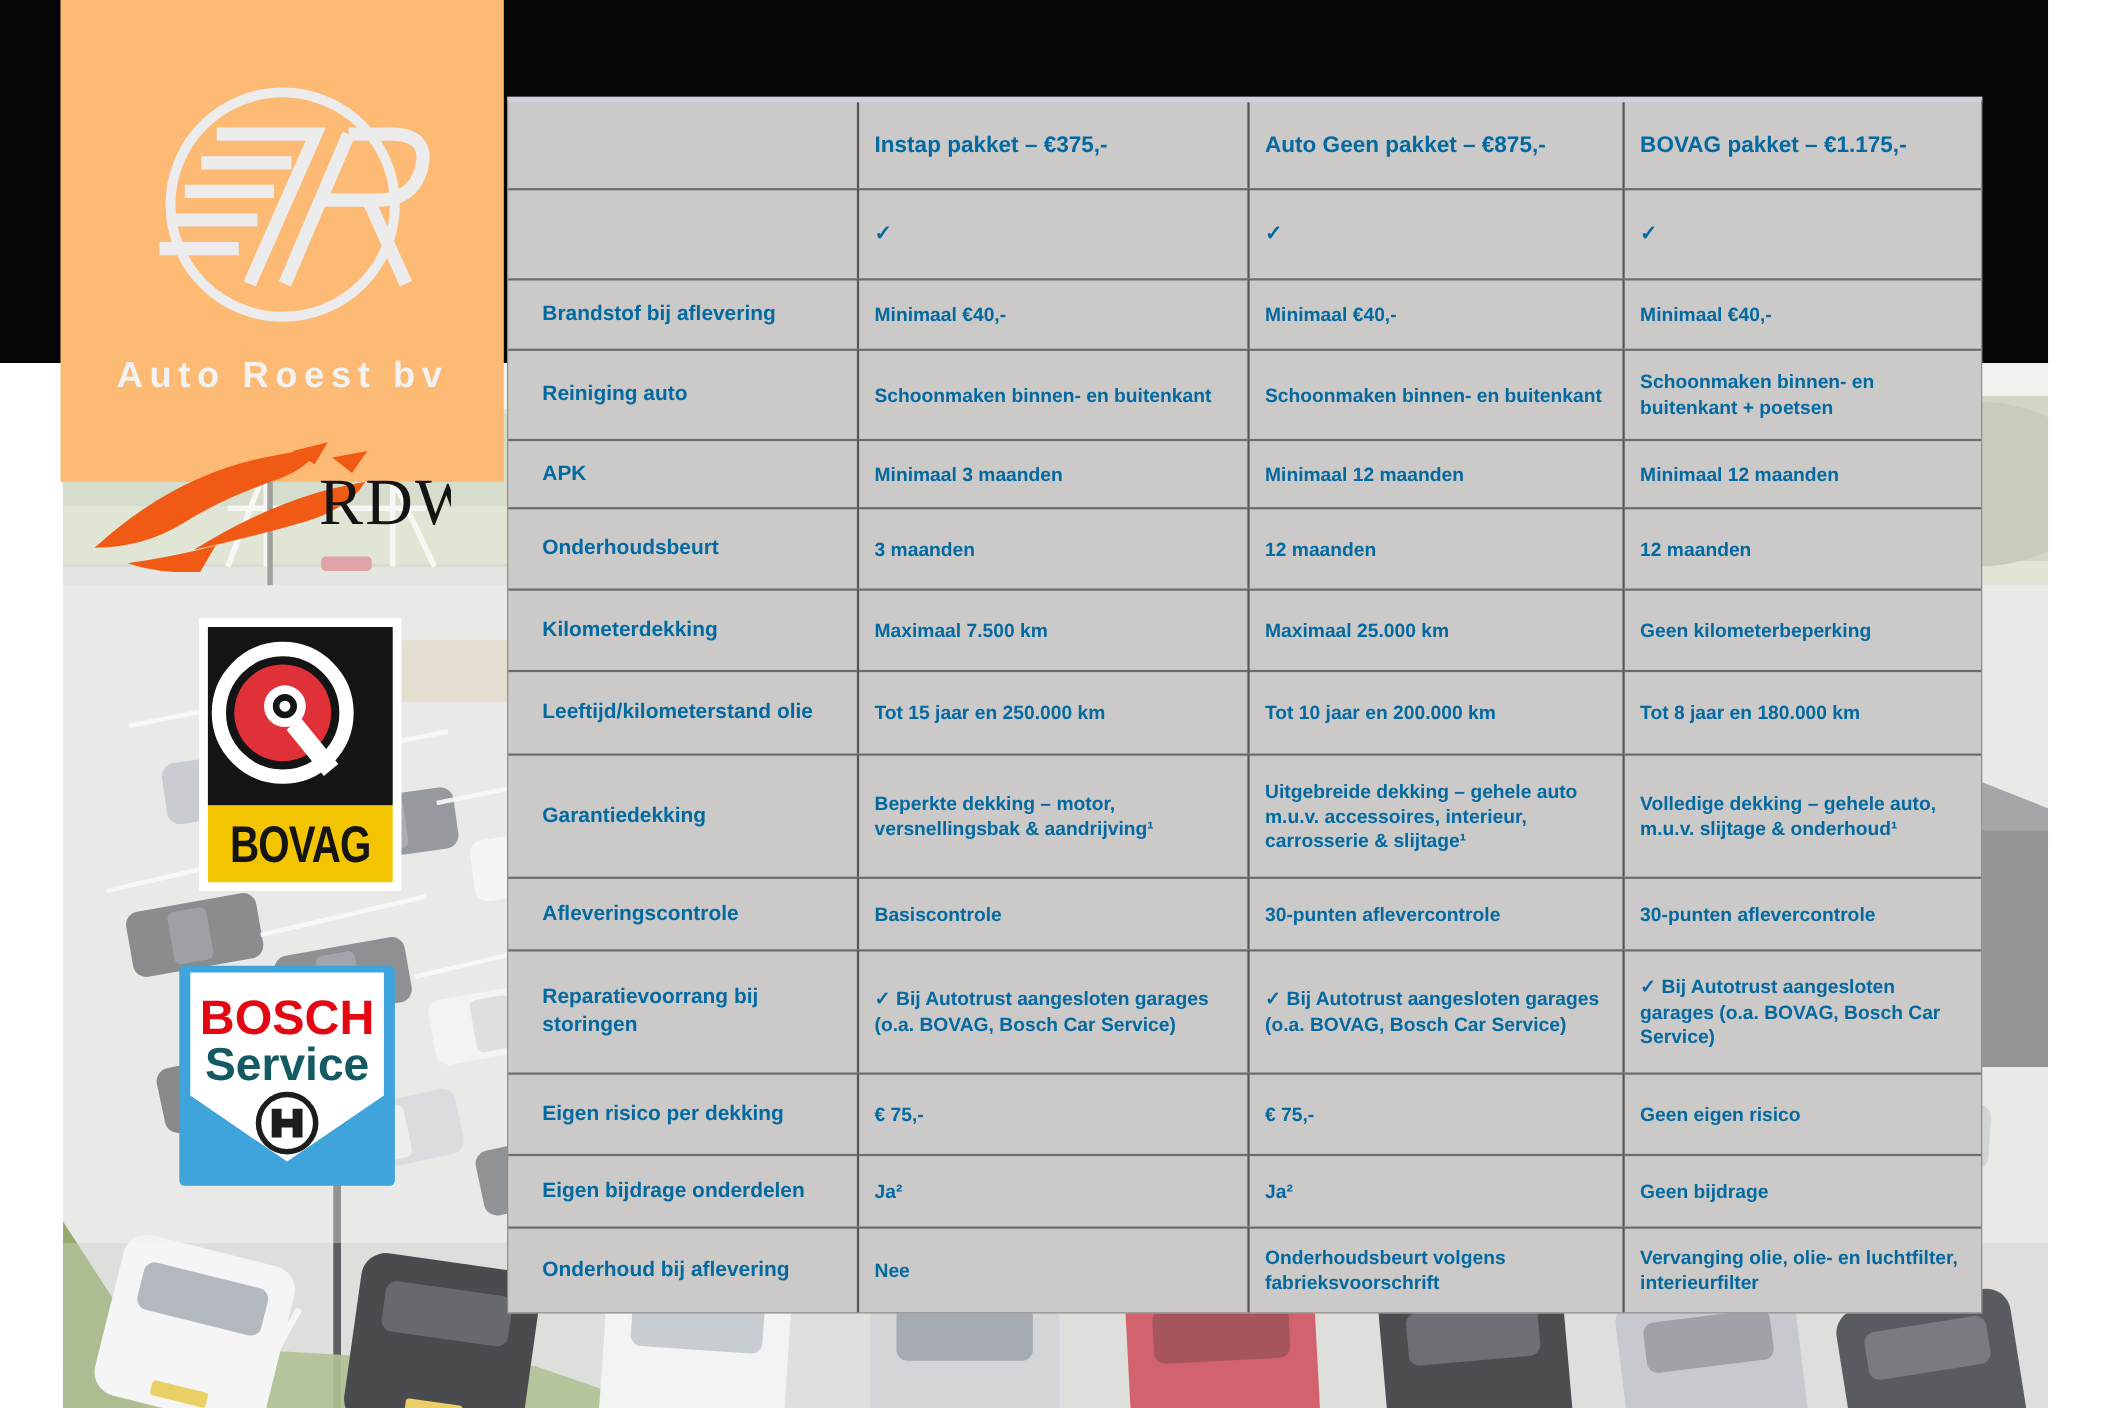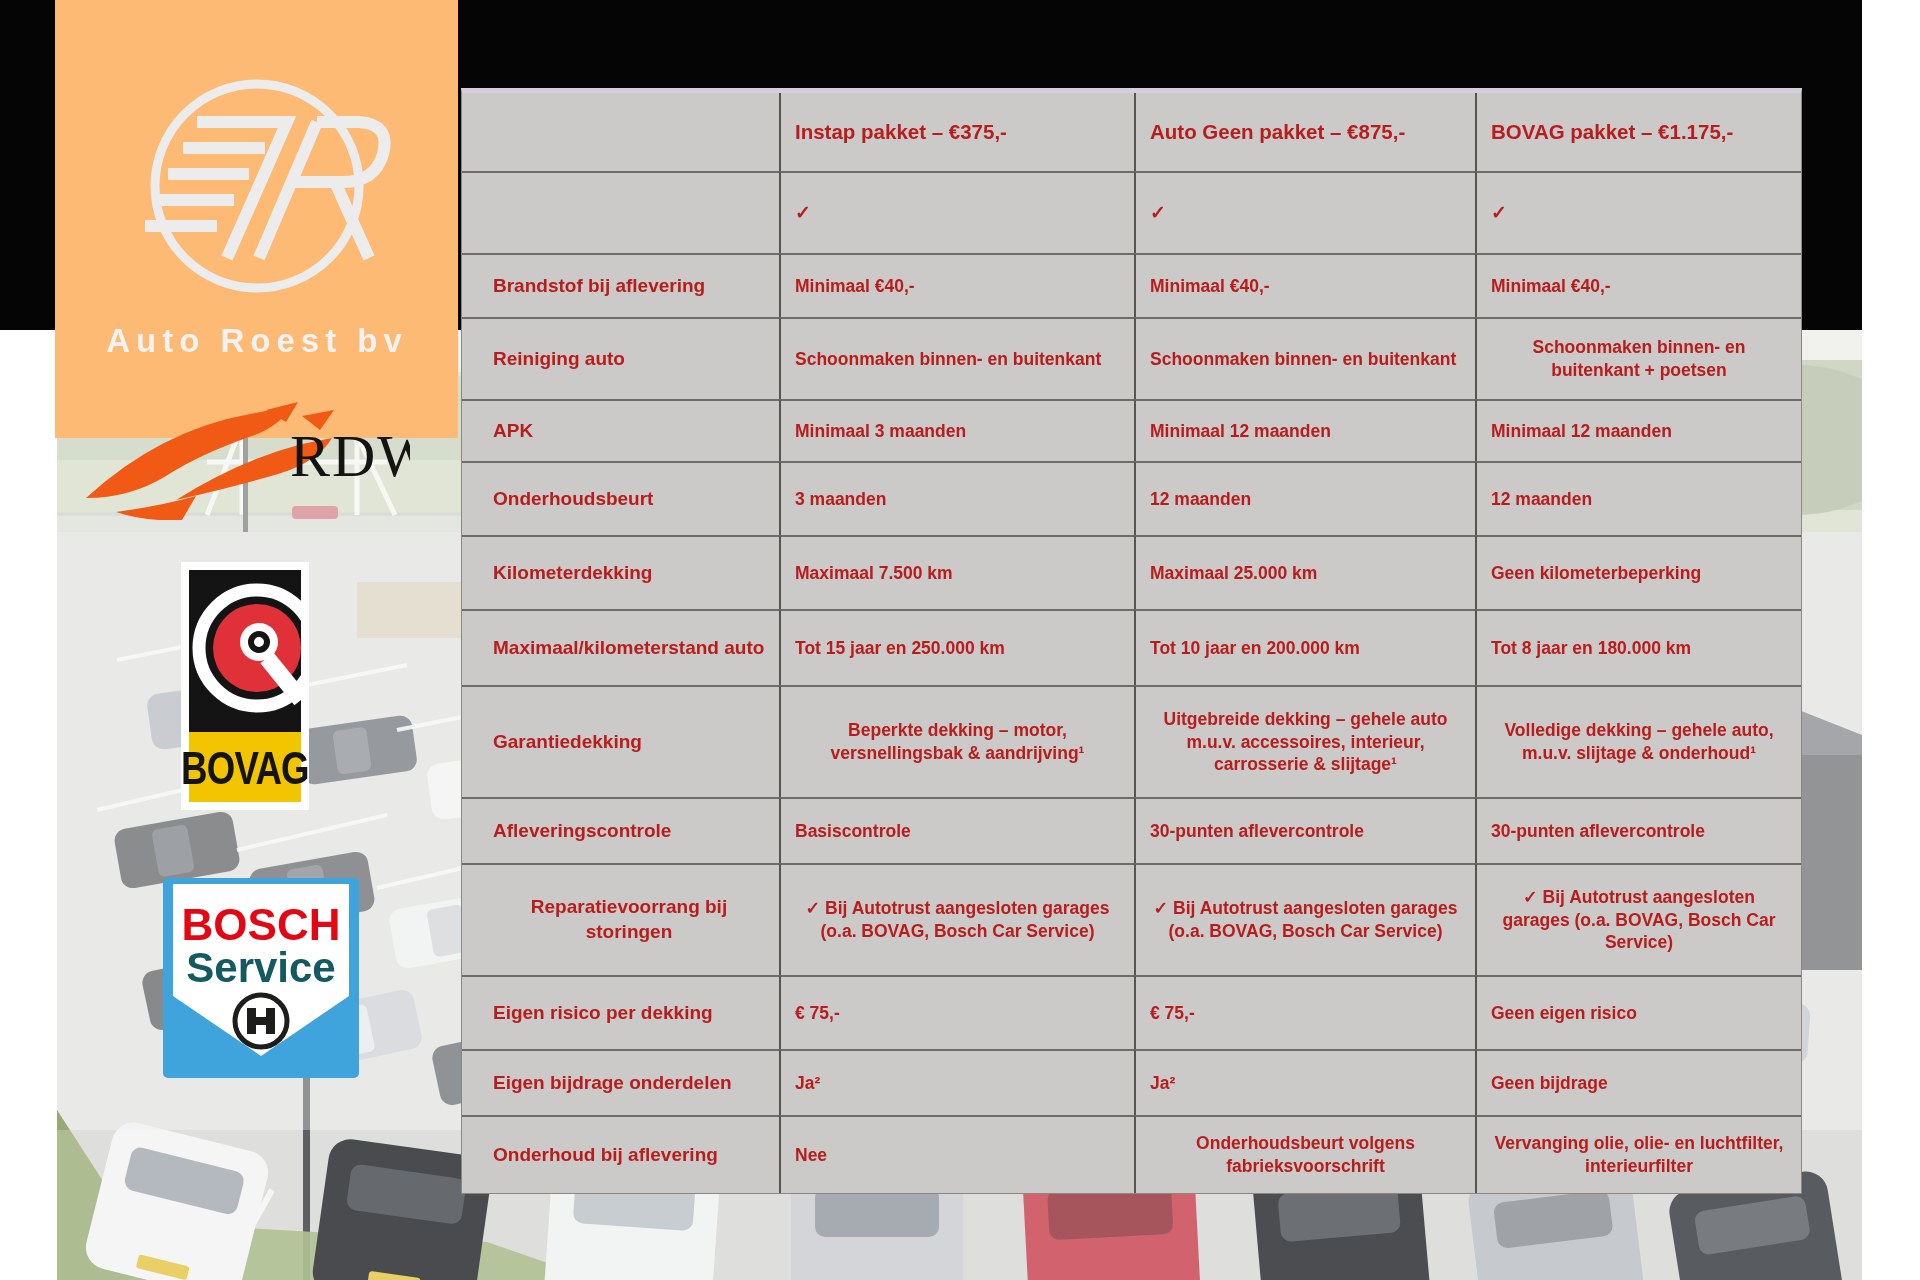"Instap pakket – €375,-" .cell { color: #b91c1c -> #0369a1; text-align: center -> none }
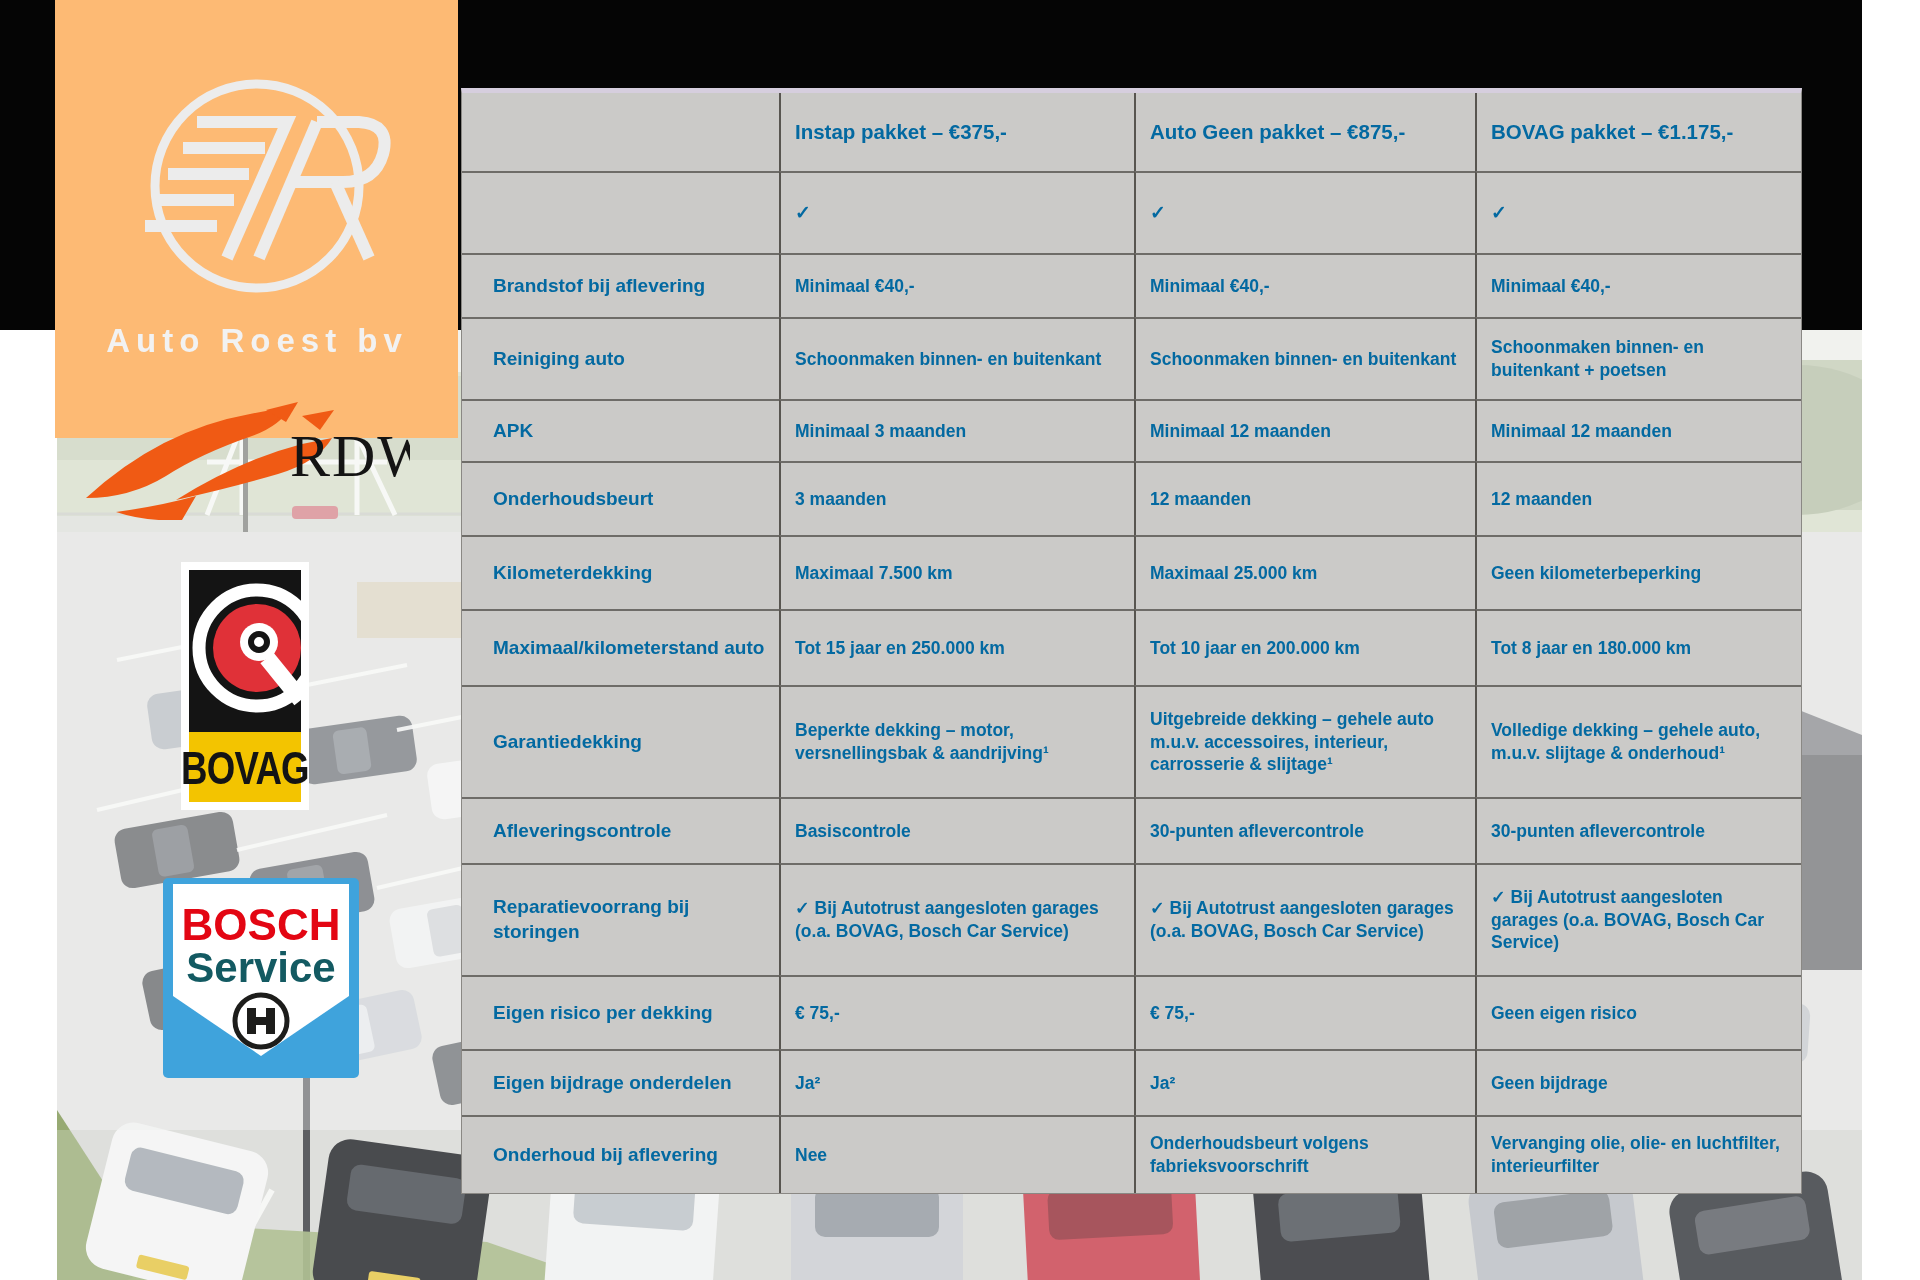"Maximaal/kilometerstand auto" div.cell { text: Maximaal/kilometerstand auto -> Leeftijd/kilometerstand olie }
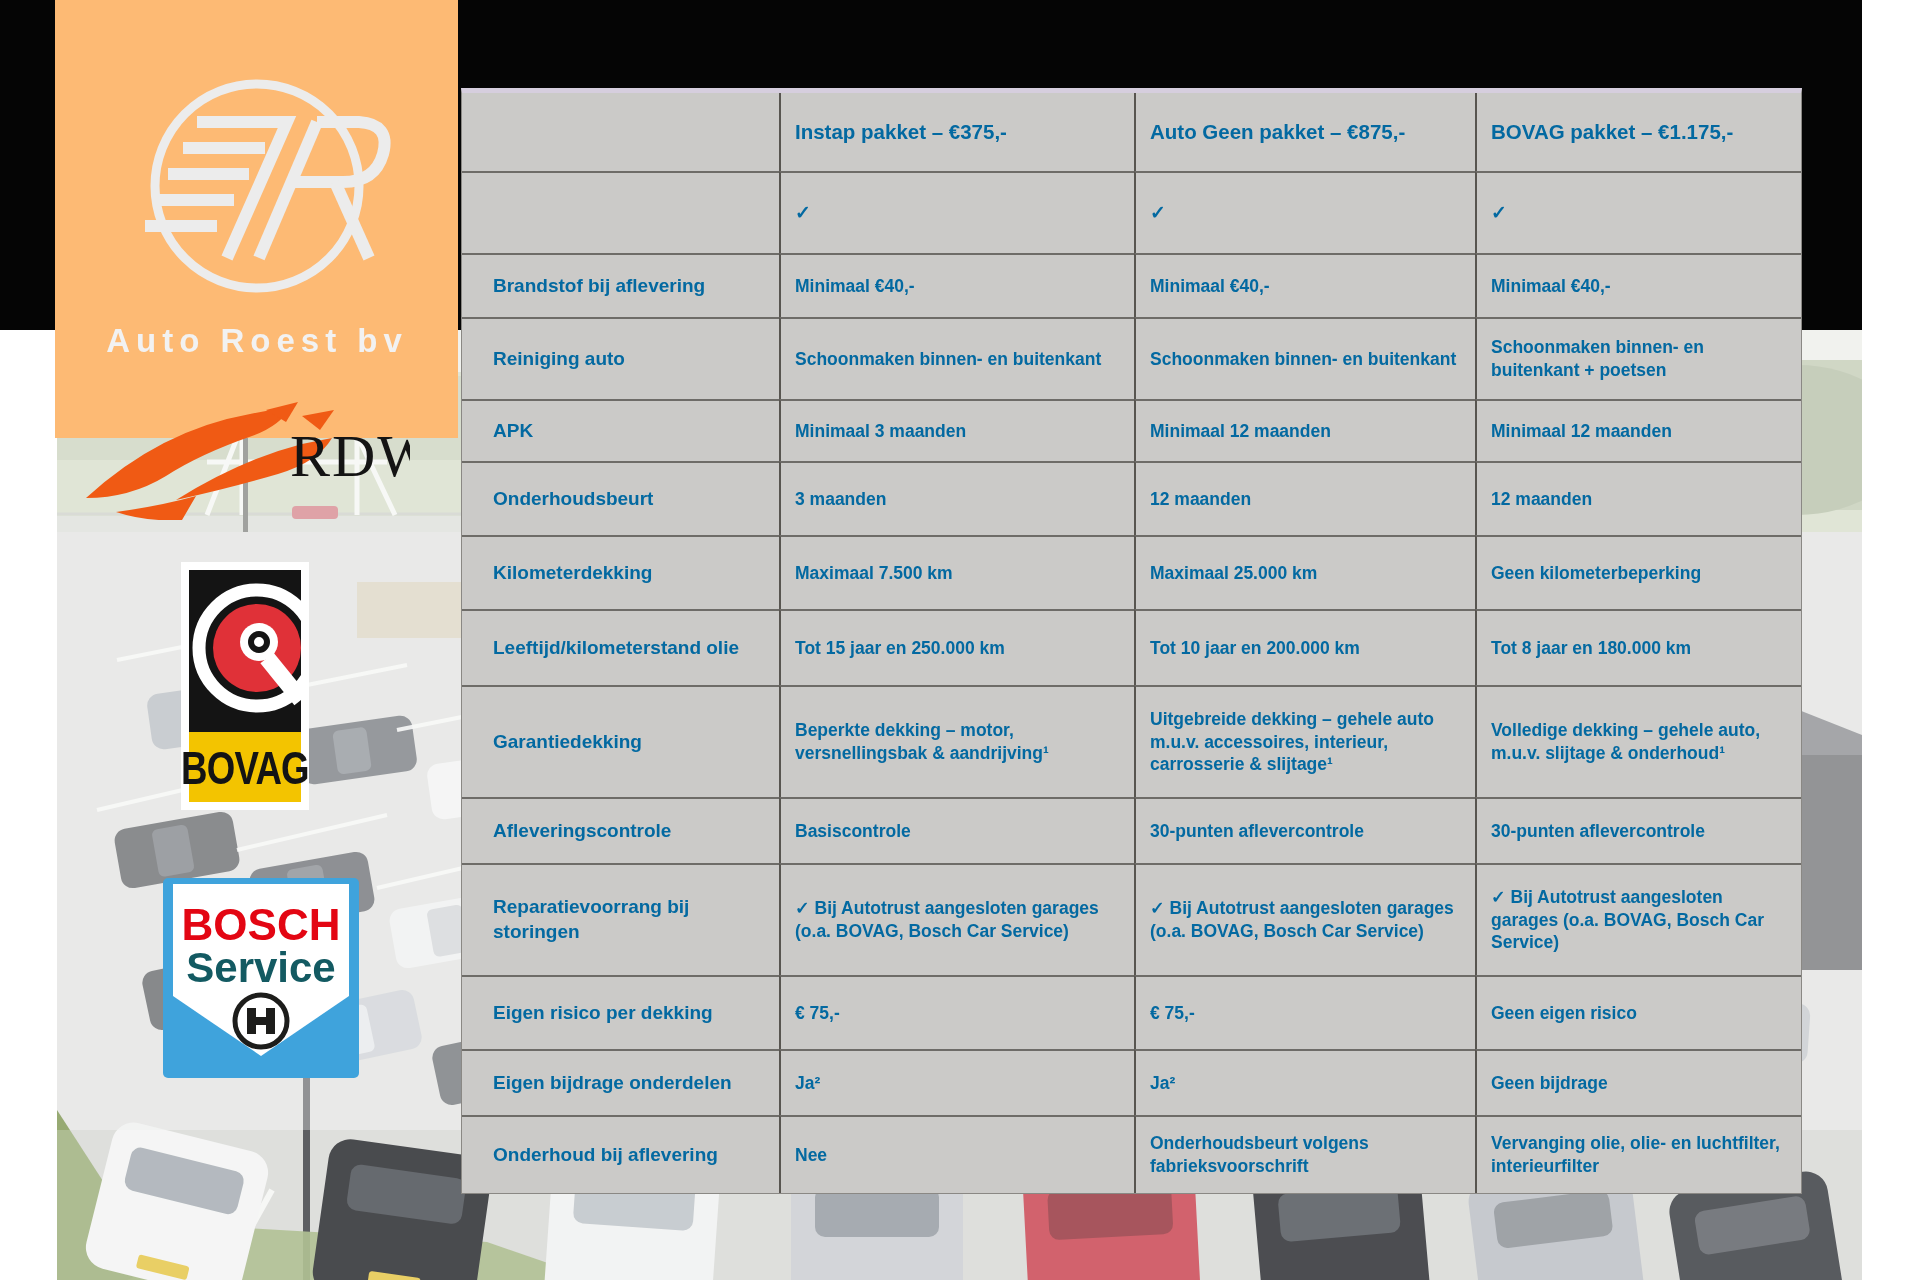"BOVAG" .bovag { width: 128px -> 184px }
